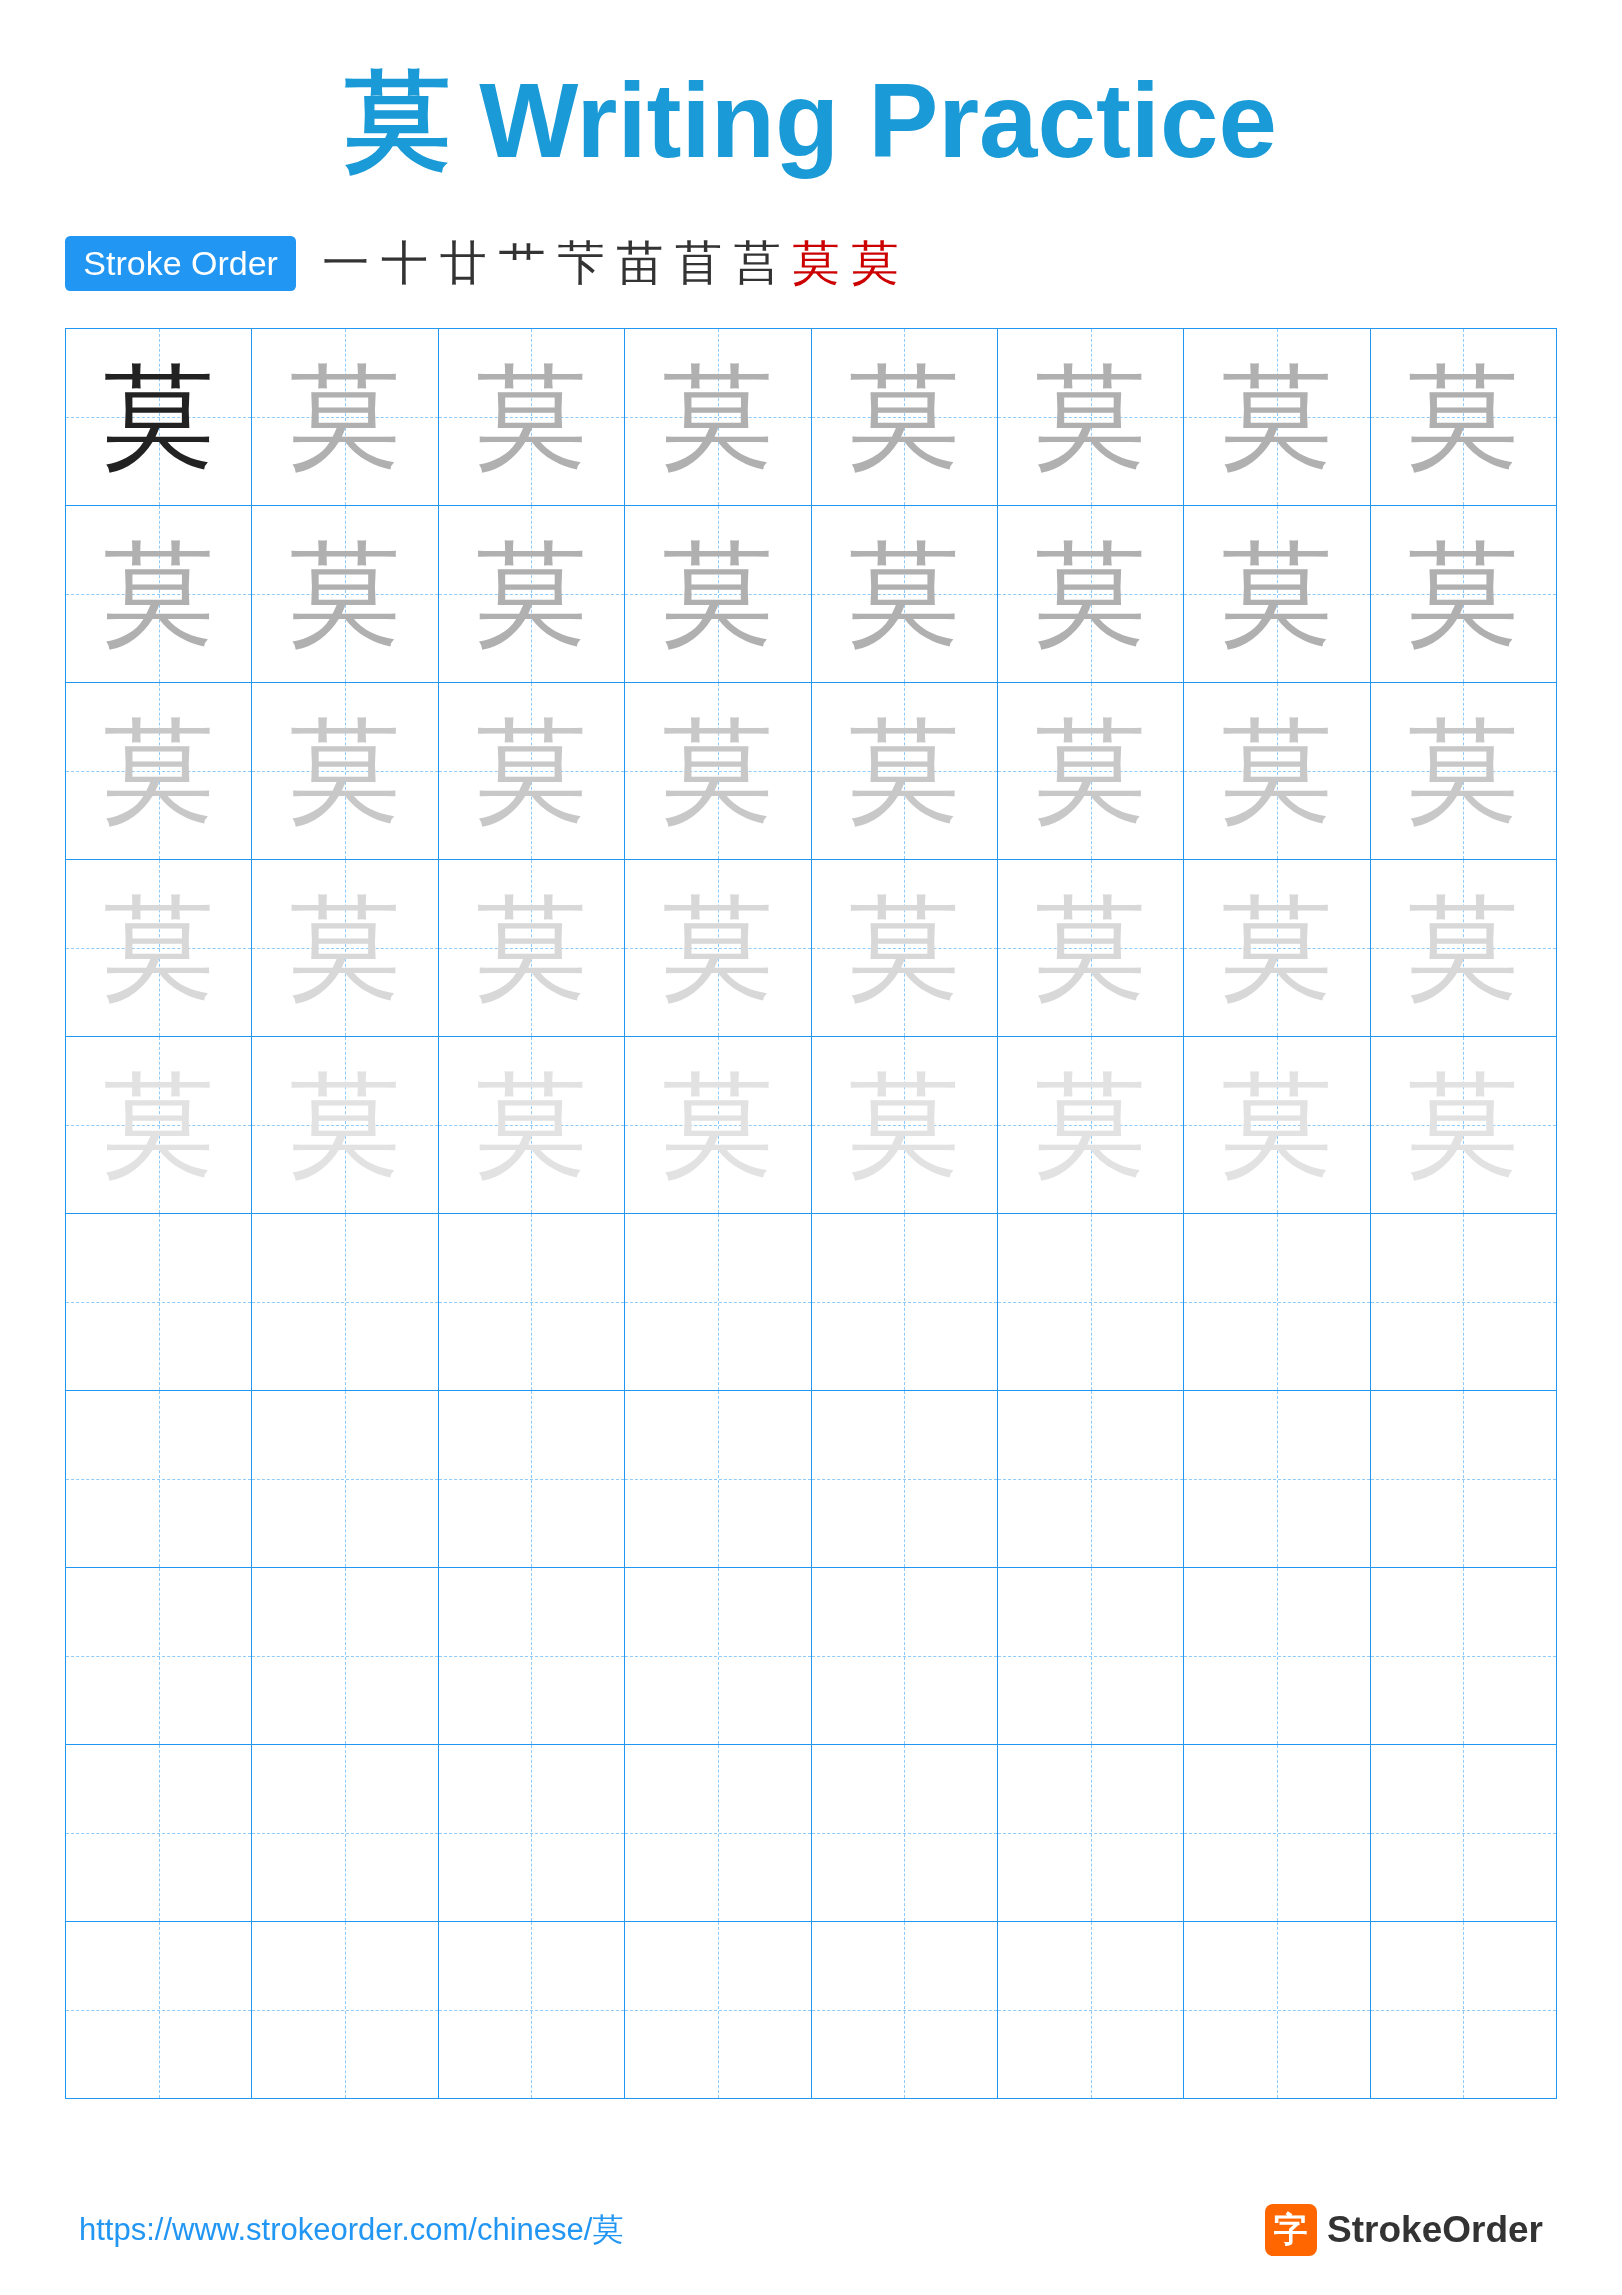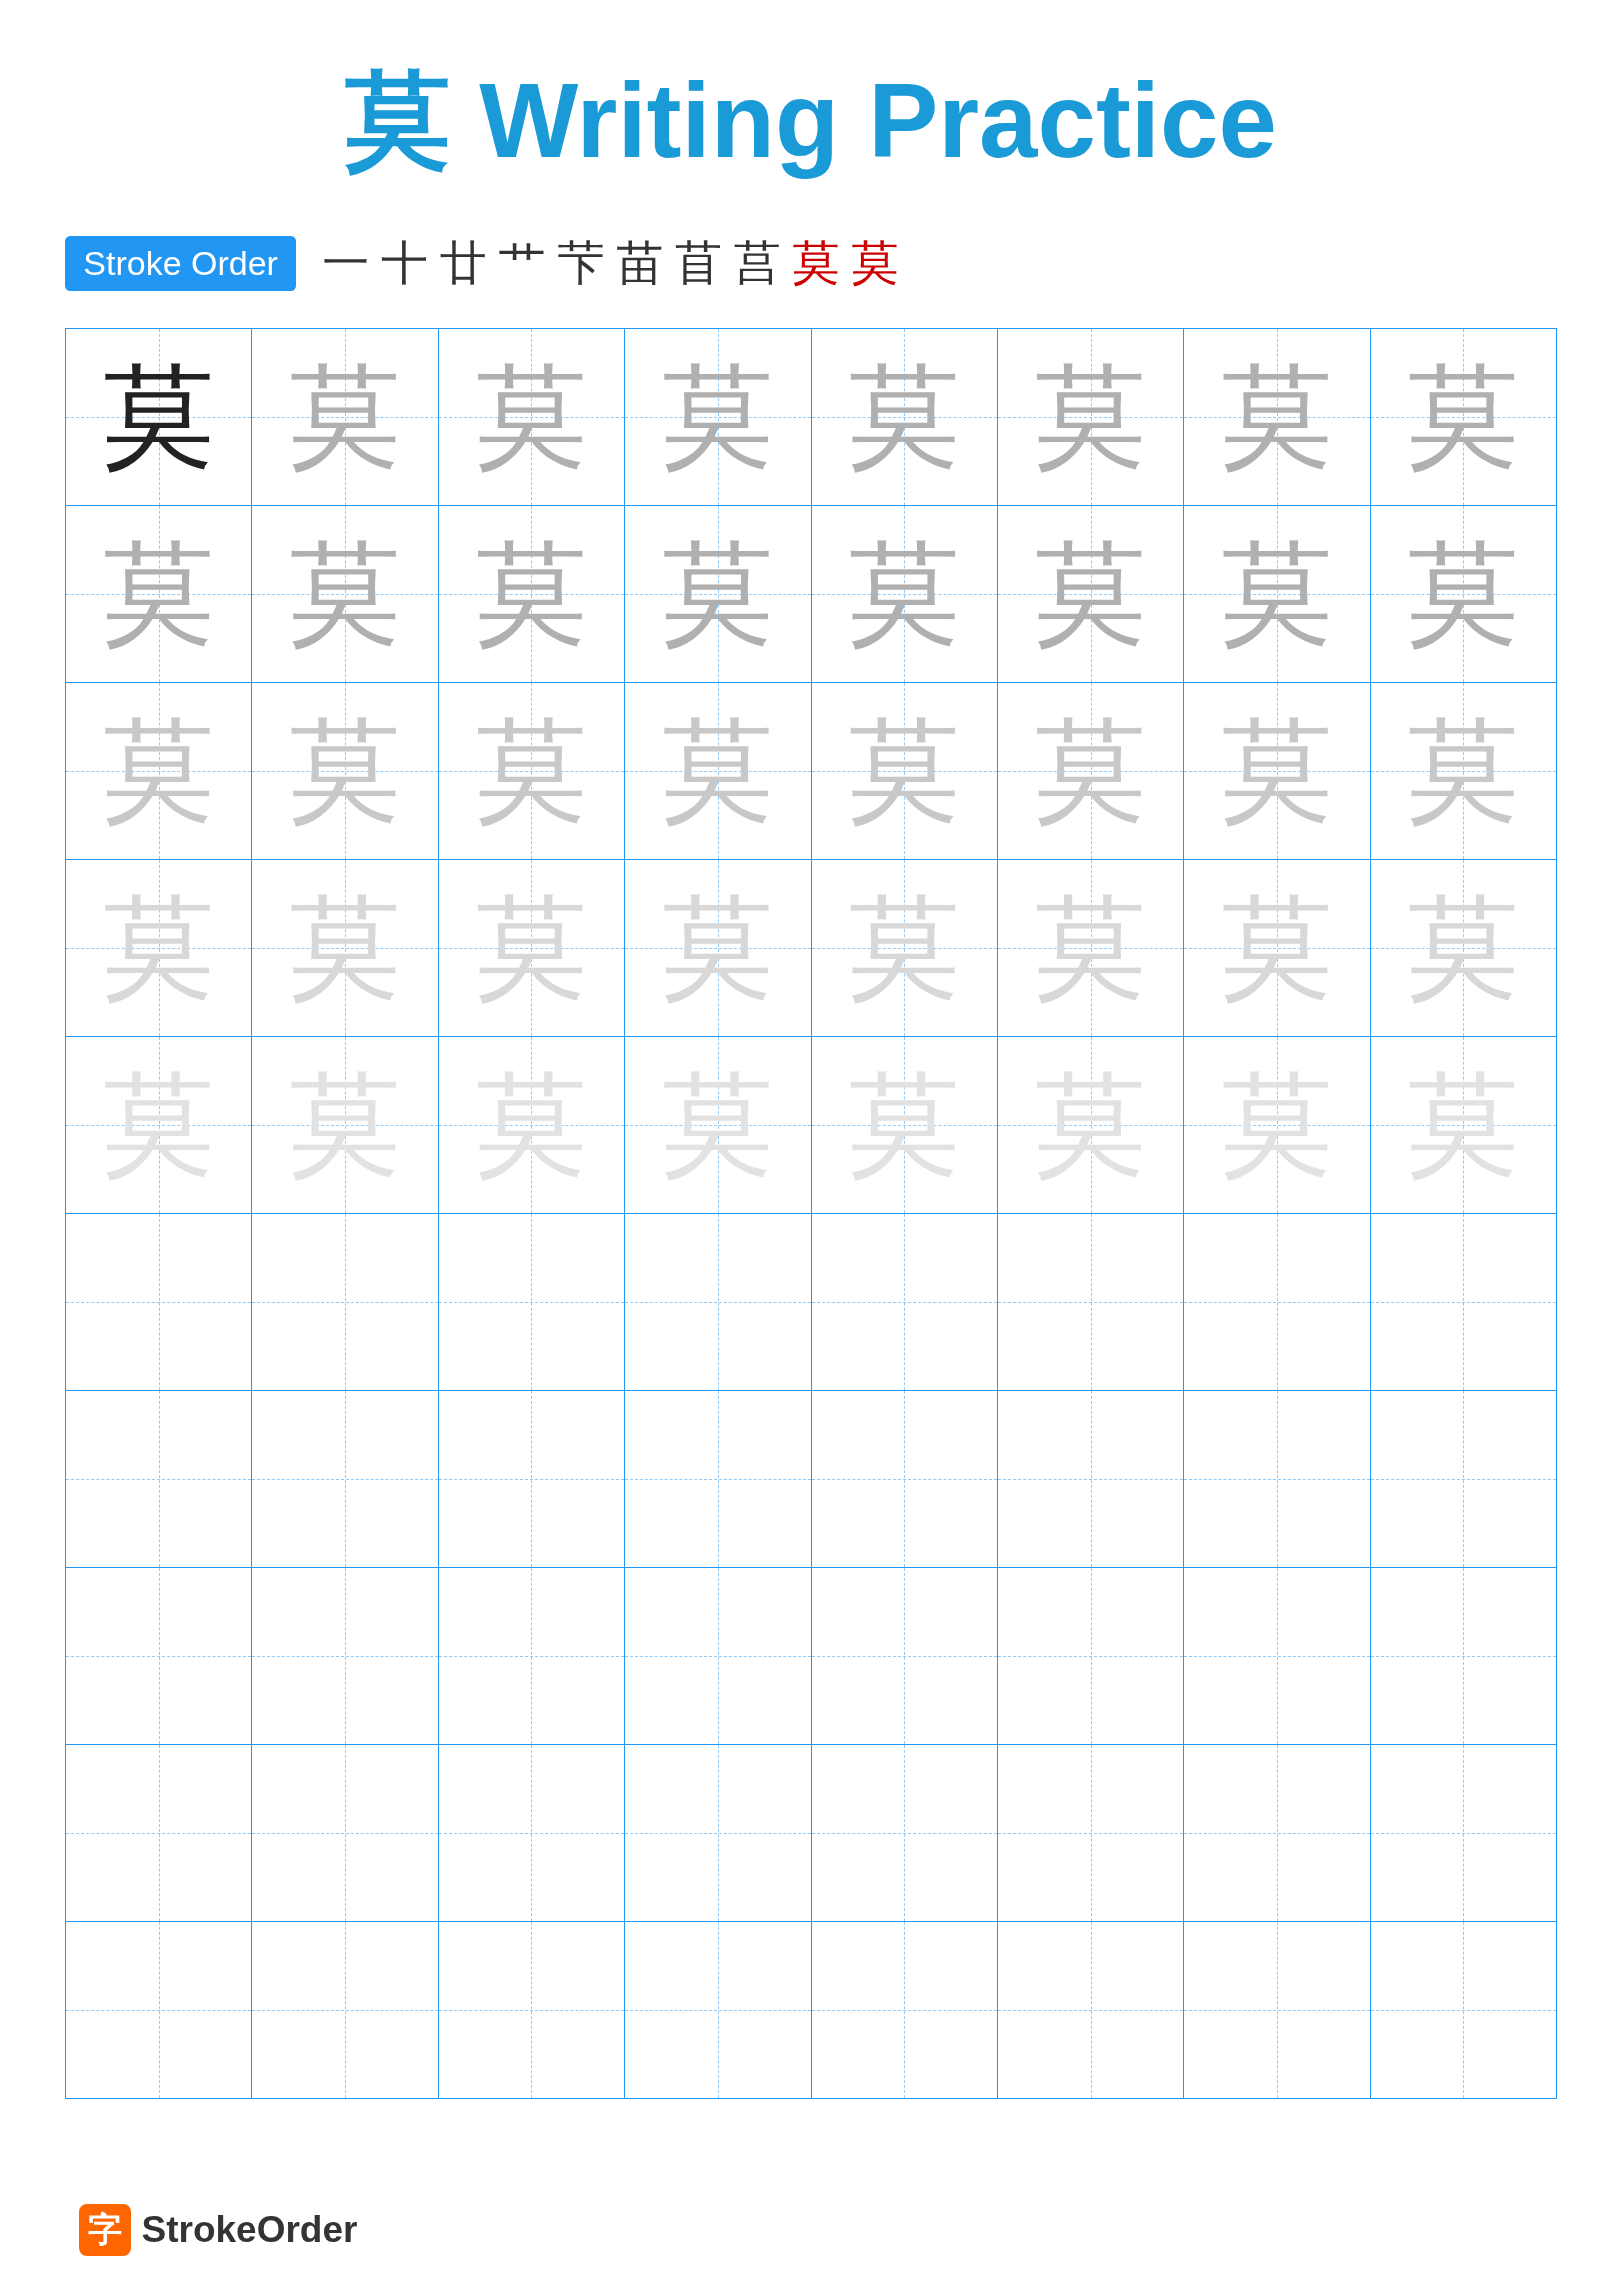"https://www.strokeorder.com/chinese/莫" a.footer-url { html: none -> <a>https://www.strokeorder.com/chinese/莫</a> }
